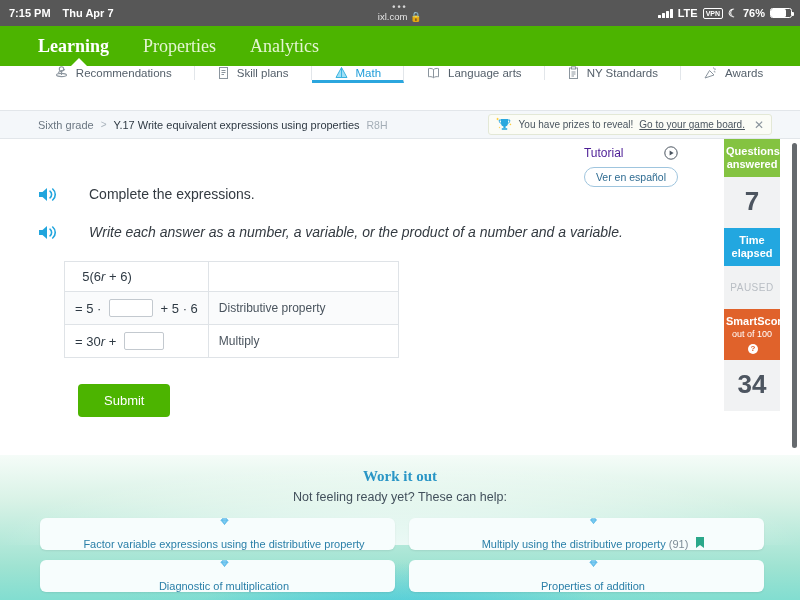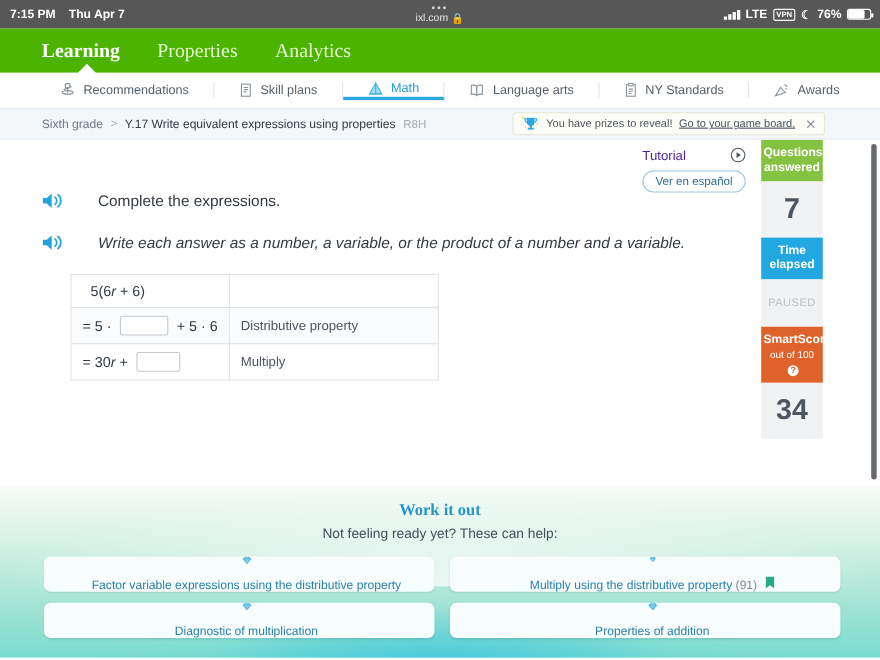"Recommendations" .subtabs { align-items: center -> flex-start; height: 33px -> 45px }
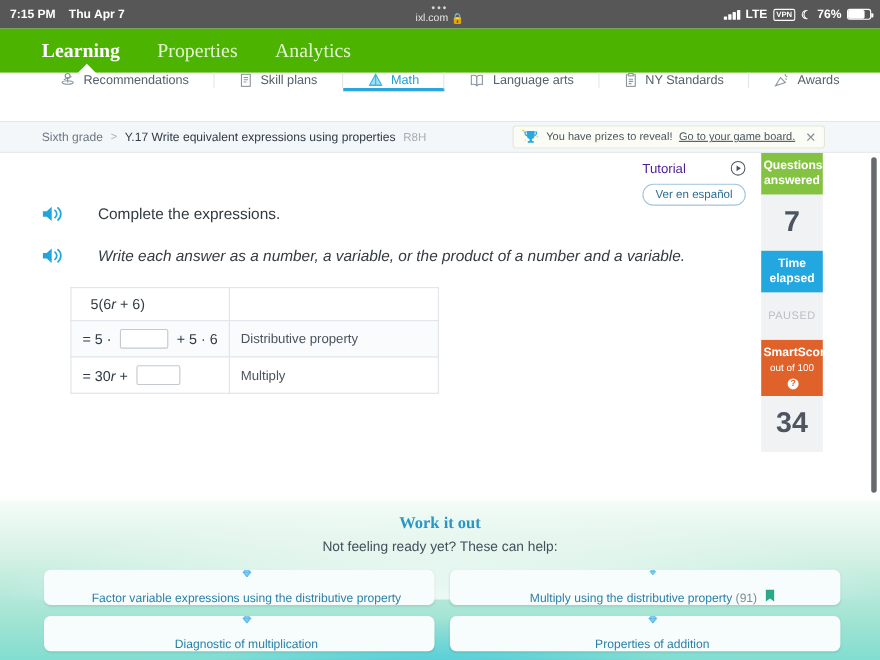"You have prizes to reveal!" .prize-banner { right: 50px -> 28px }
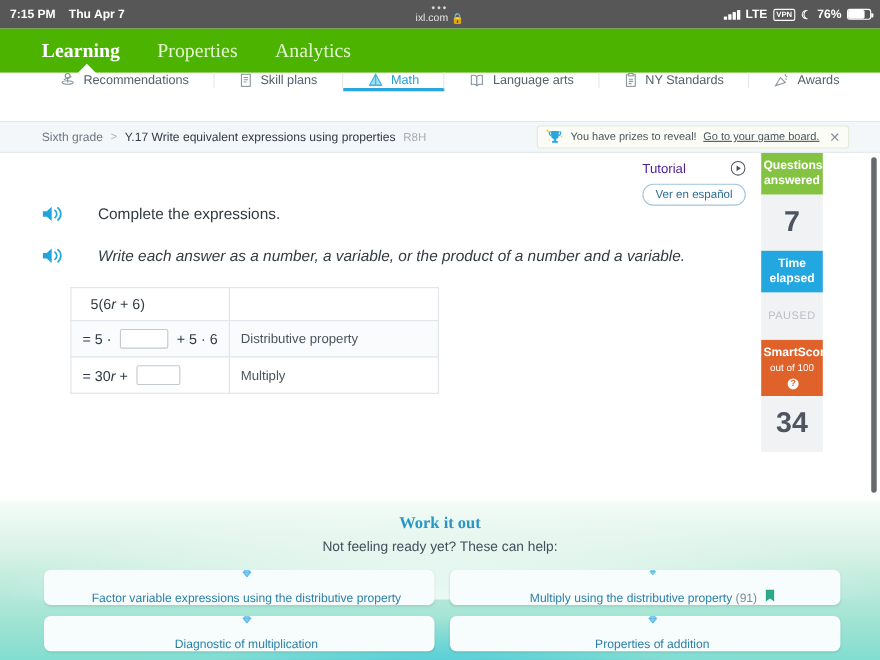"Questions" .stats { right: 52px -> 20px }
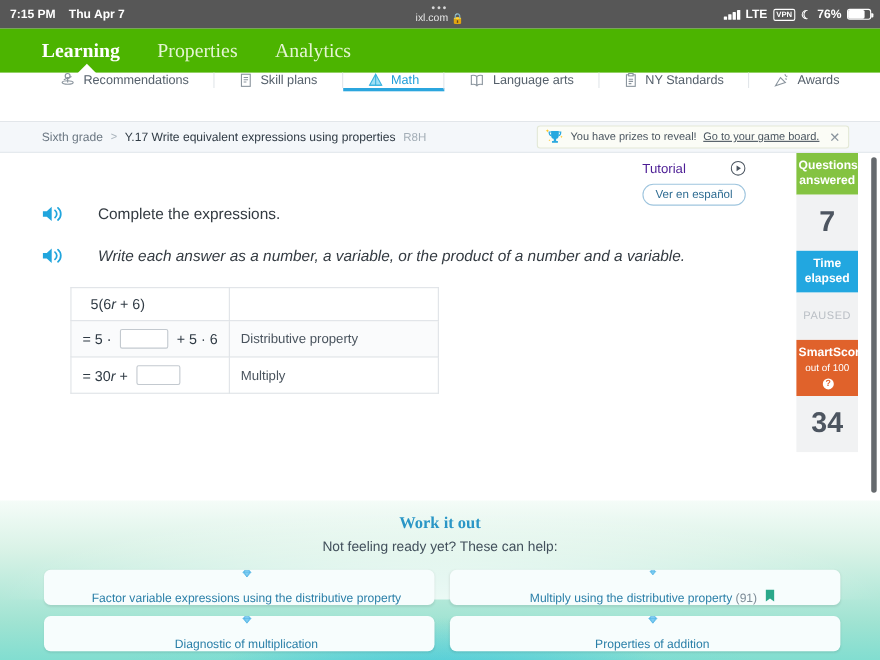"Submit" button.submit { html: none -> <button>Submit</button> }
